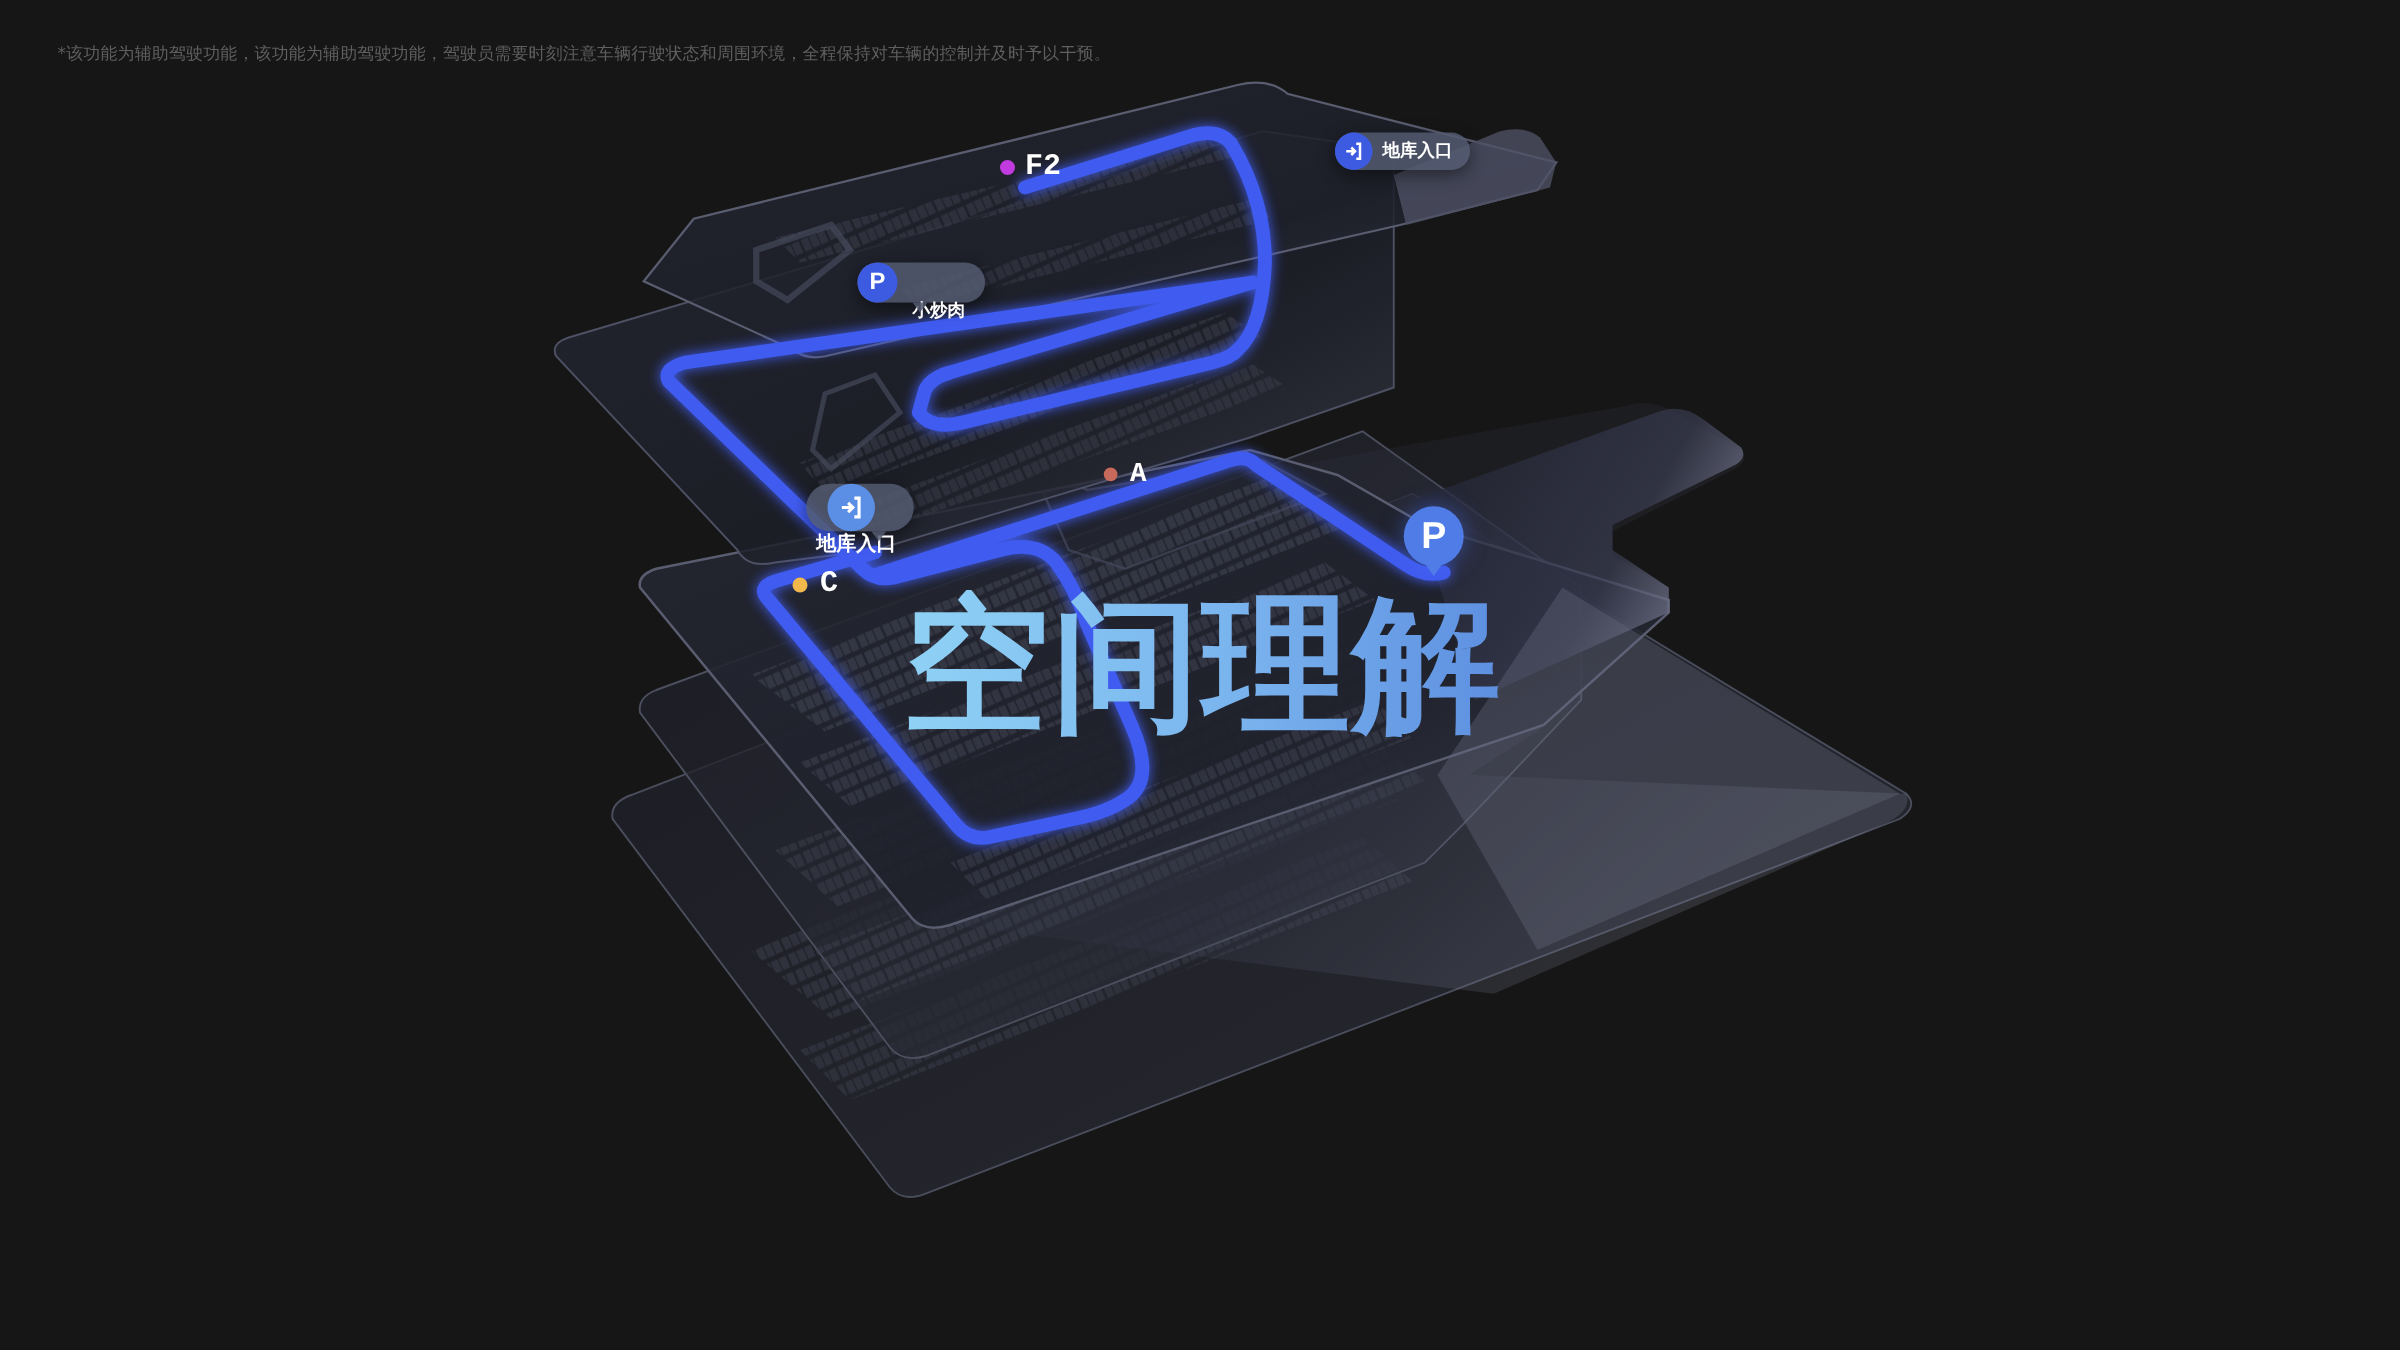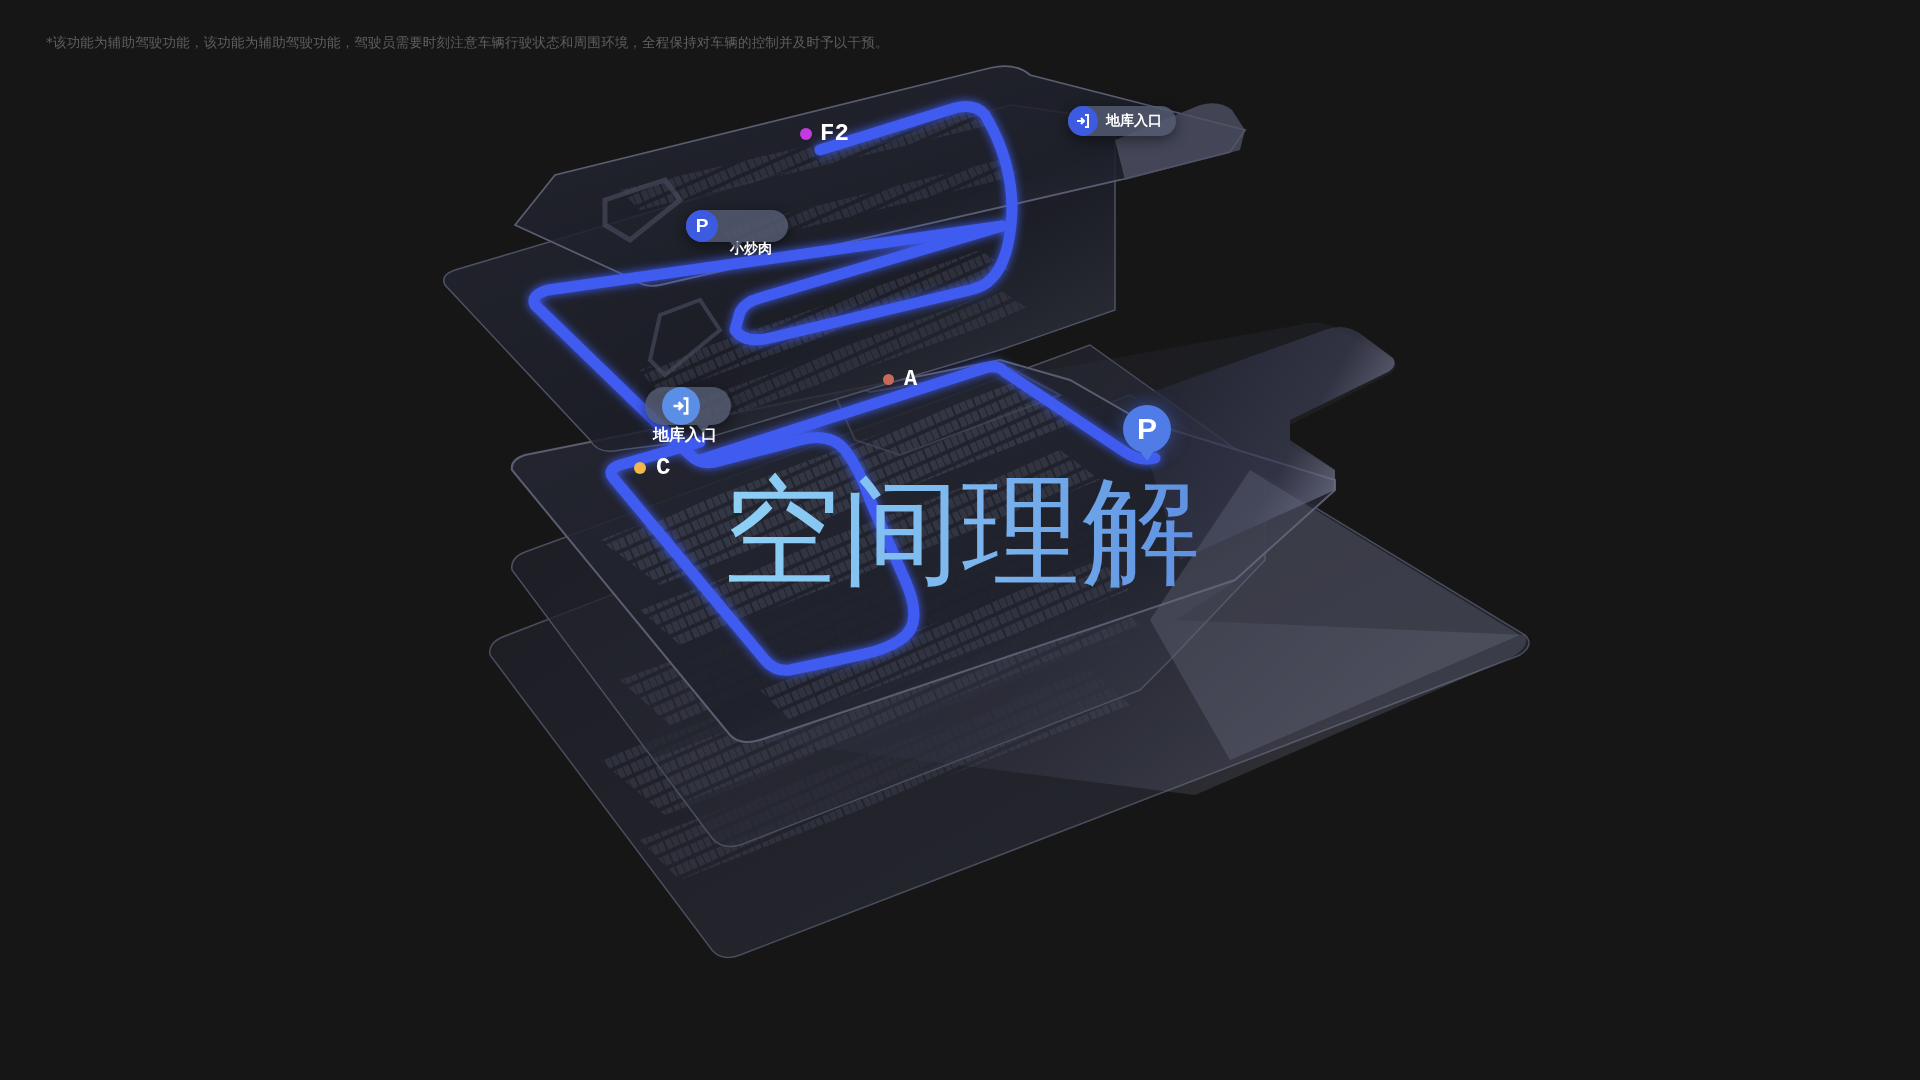"空间理解" .title { font-weight: normal -> bold }
